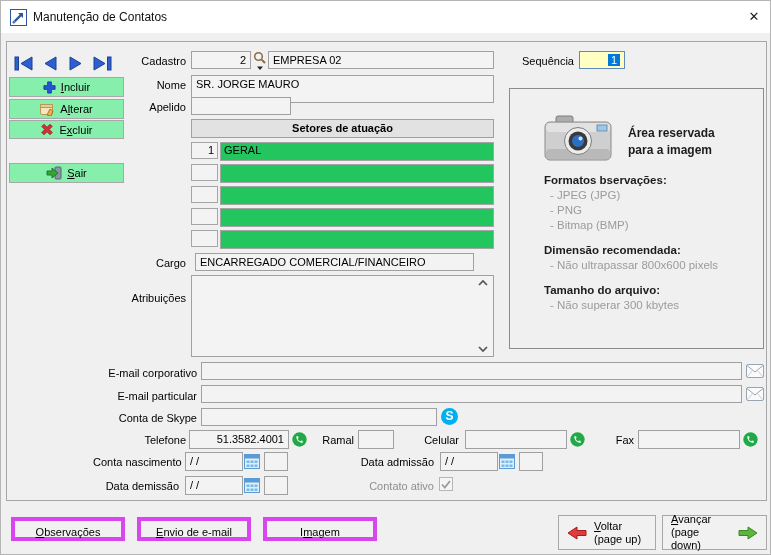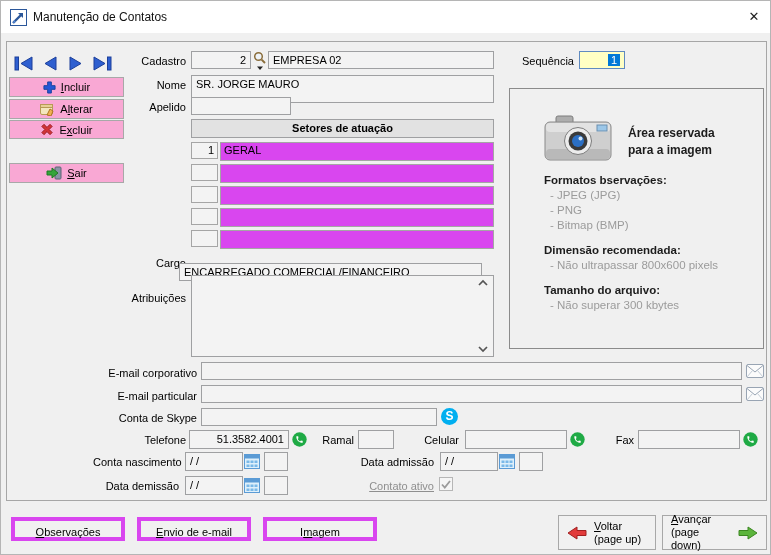"Incluir" .sidebtn { background: #f9a8d4 -> #86efac }
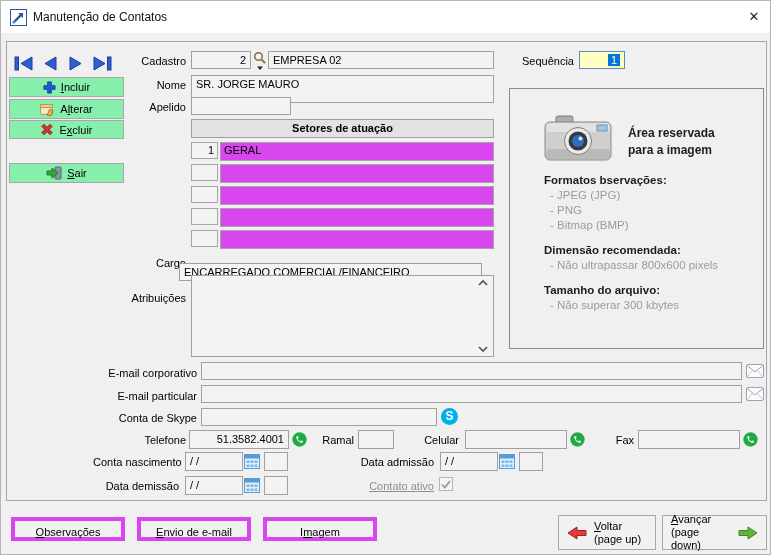"GERAL" .cell-name { background: #d946ef -> #22c55e }
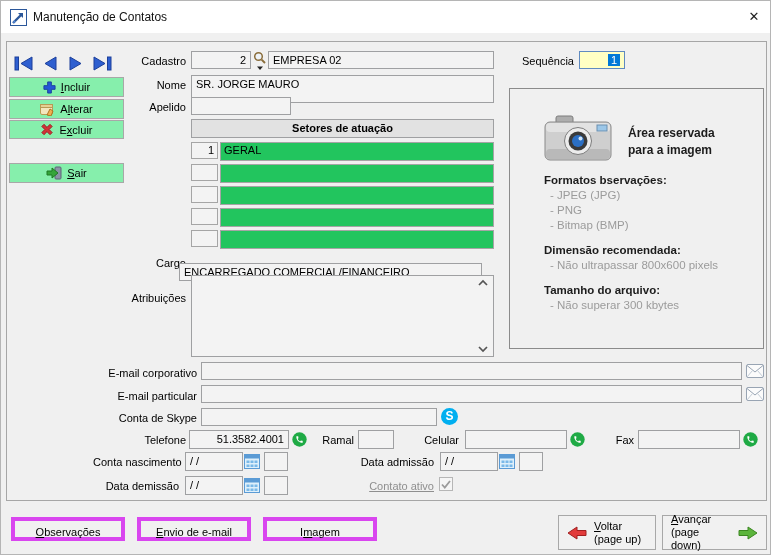"ENCARREGADO COMERCIAL/FINANCEIRO" div.fld { left: 178px -> 194px; margin-top: 10px -> none; width: 303px -> 279px }
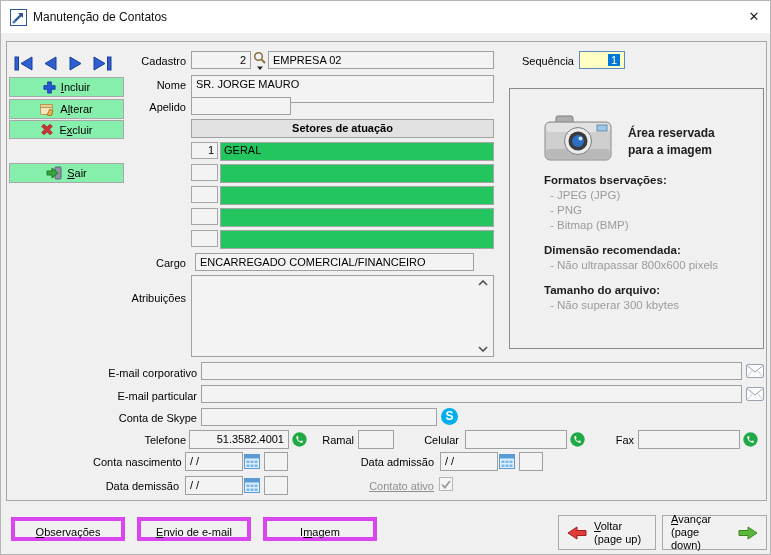"Contato ativo" .lbl-gray { text-decoration: underline -> none }
